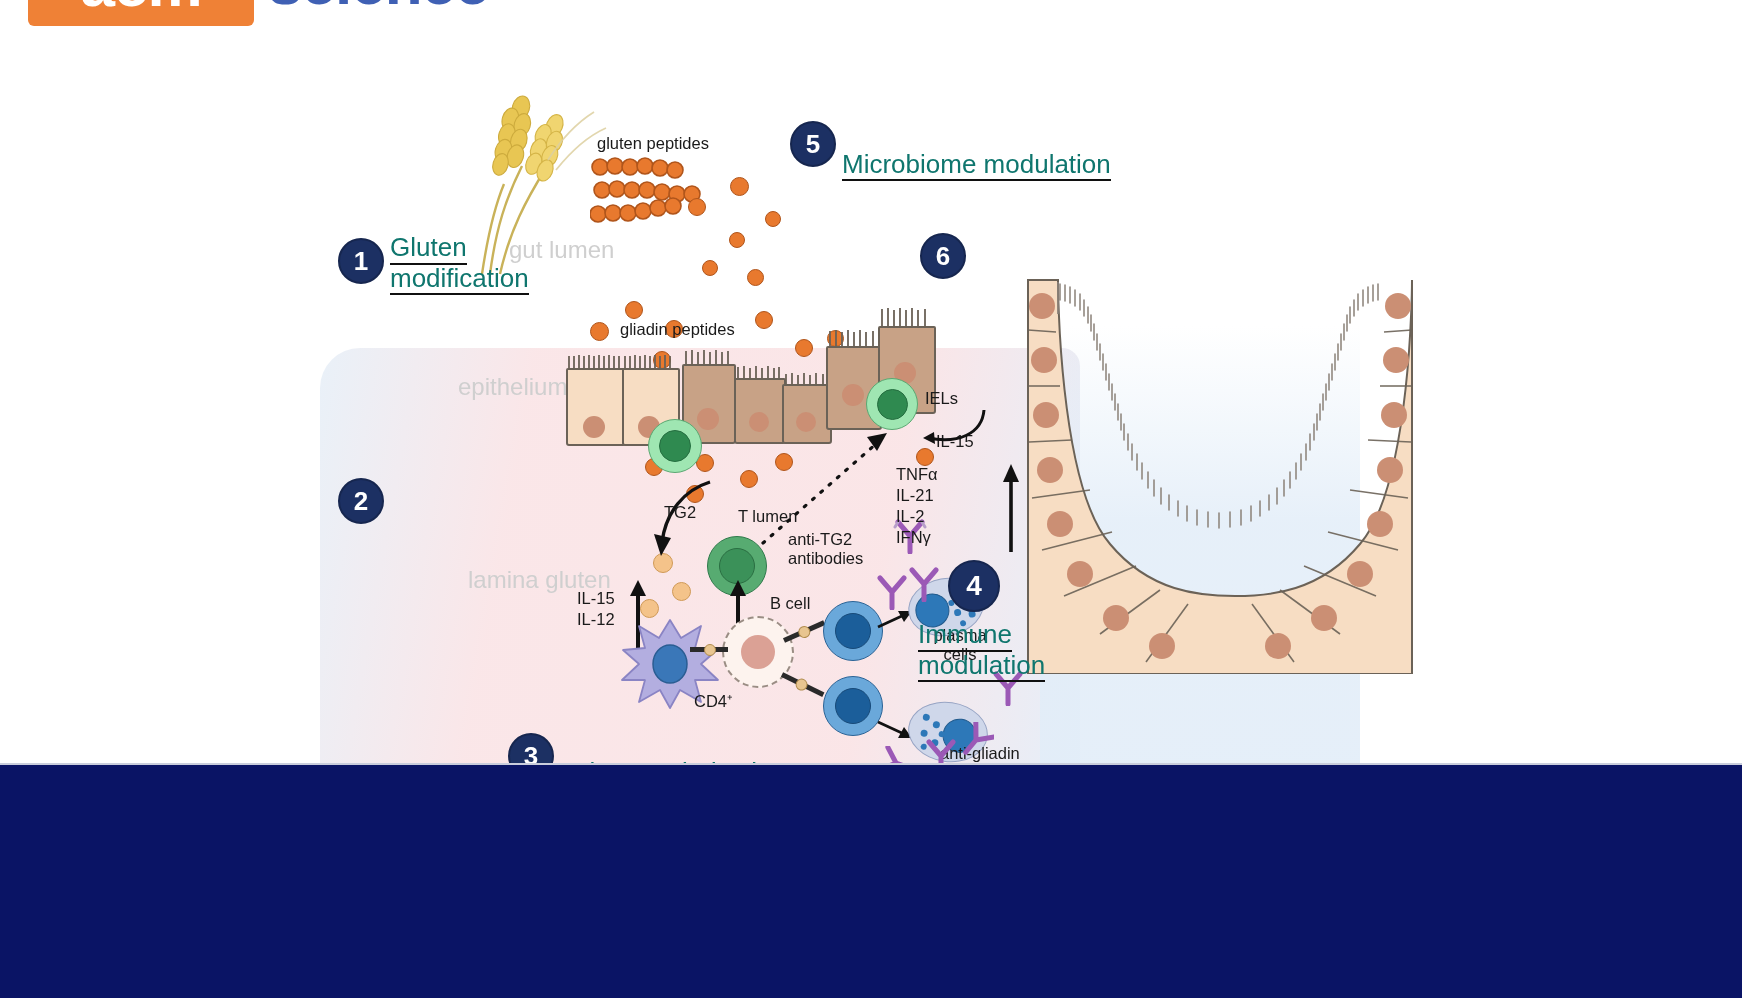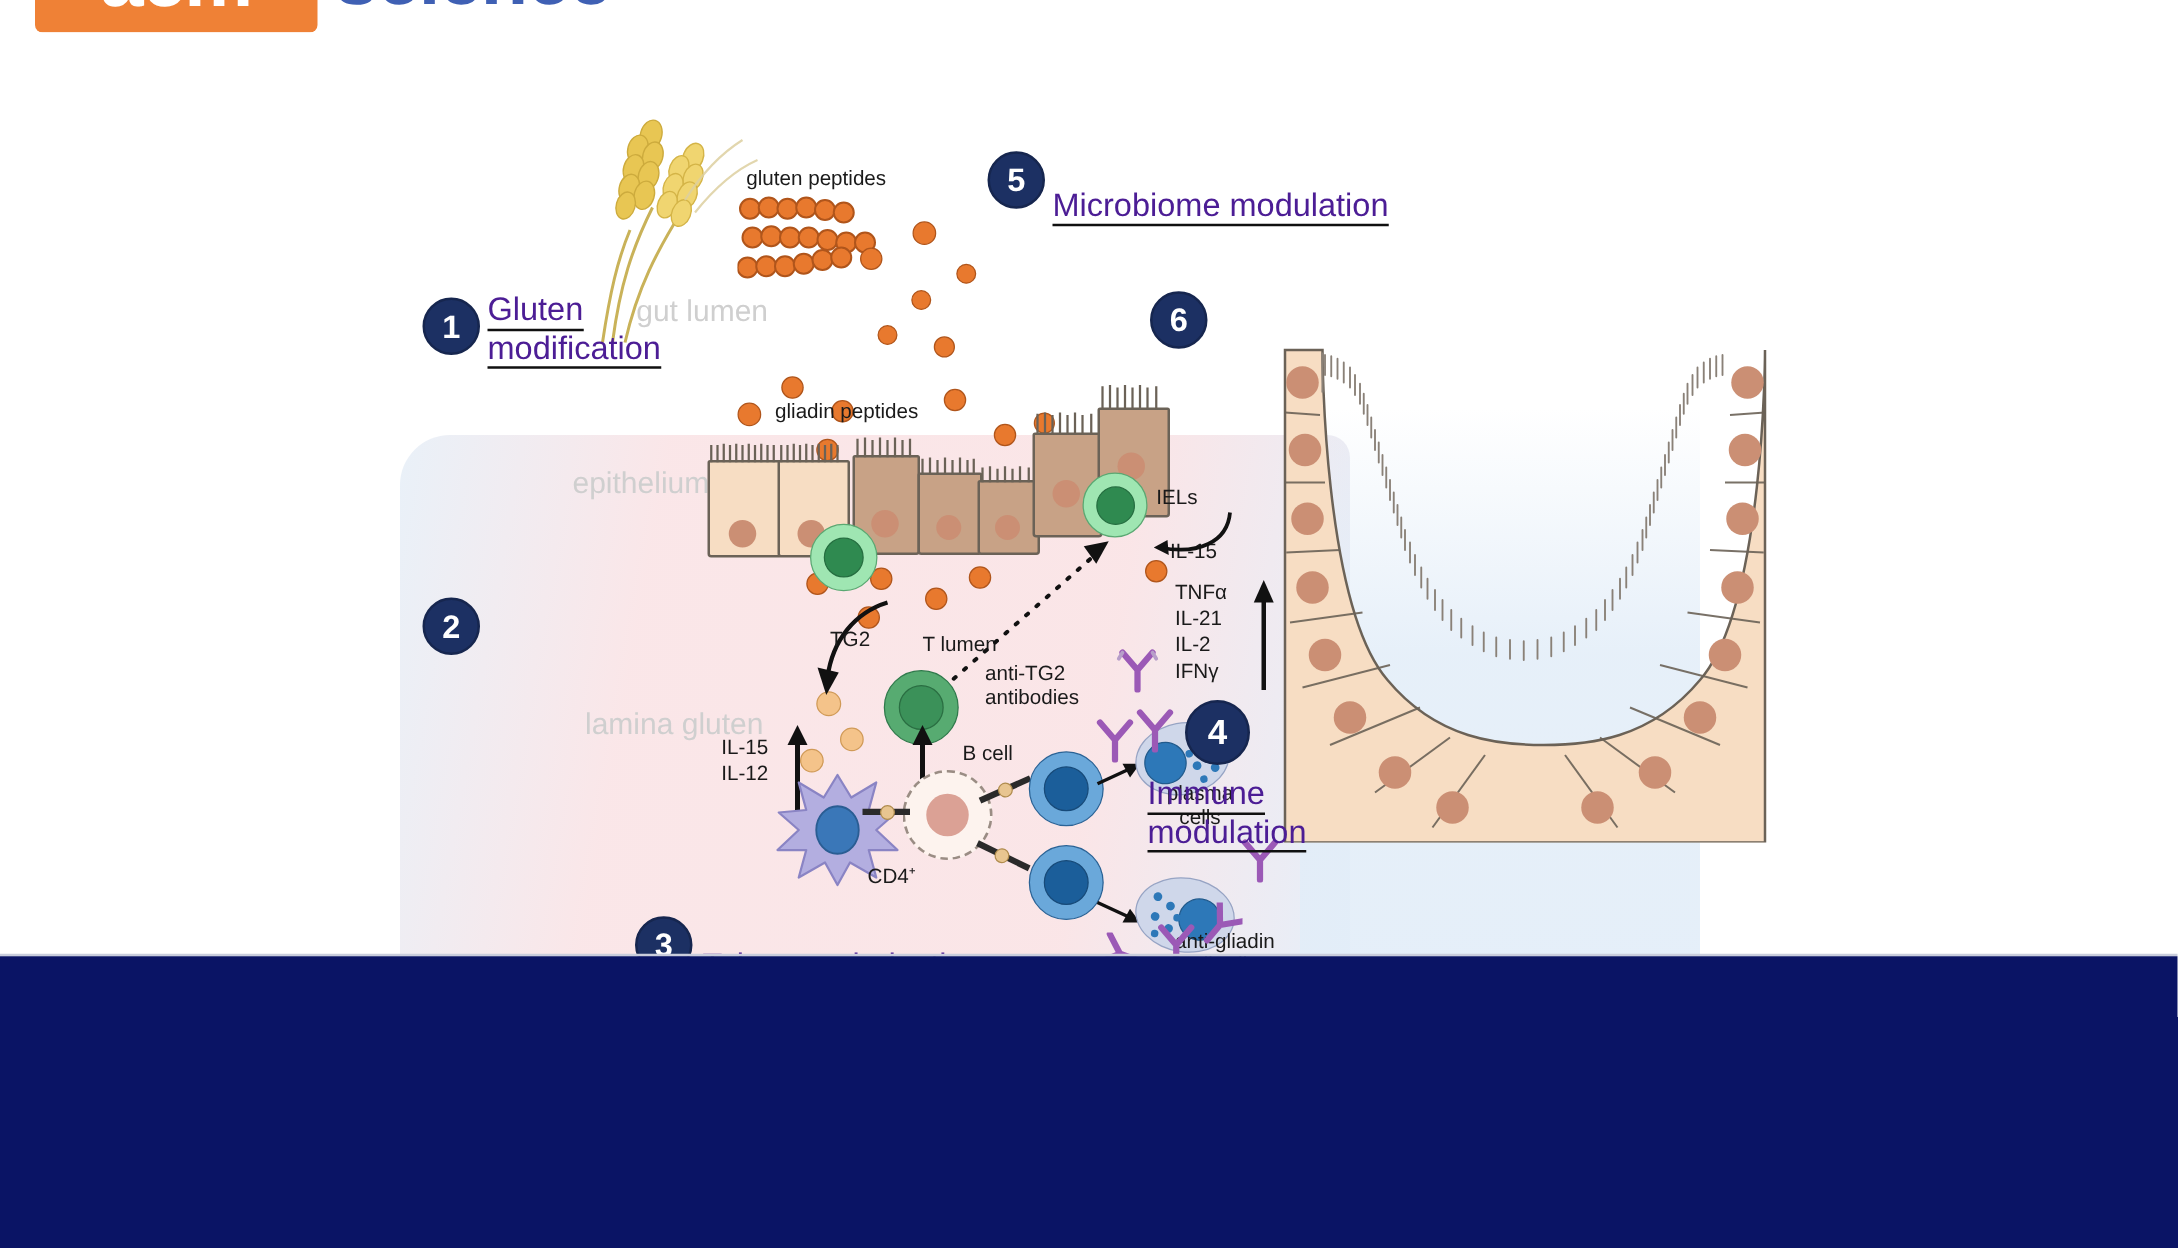"Microbiome modulation" .badge-label { color: #4c1d95 -> #0f766e }
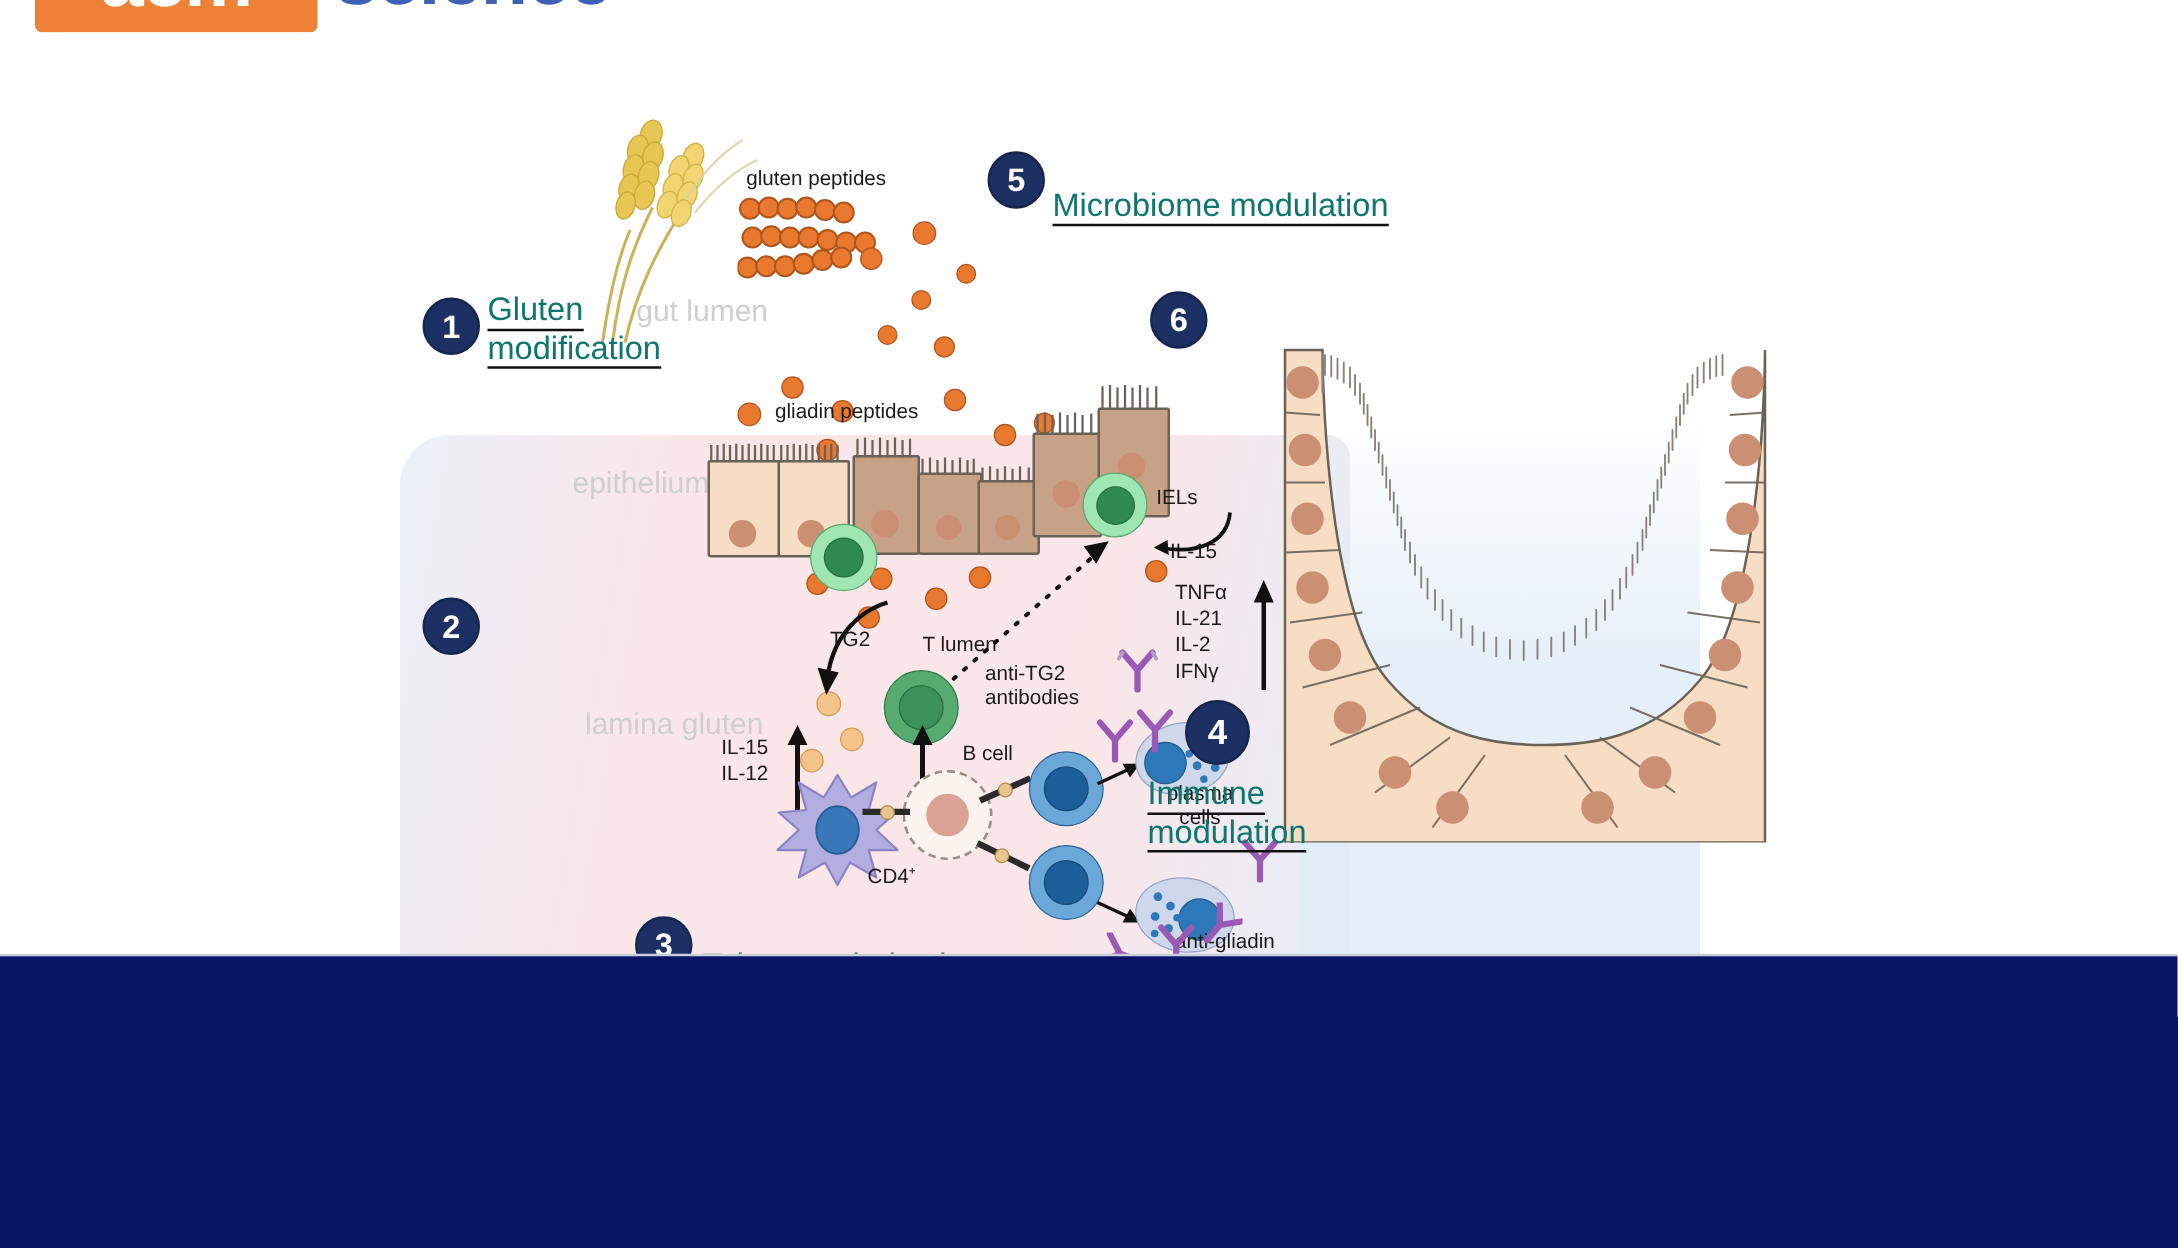"TNFα" div.note { left: 940px -> 896px }
